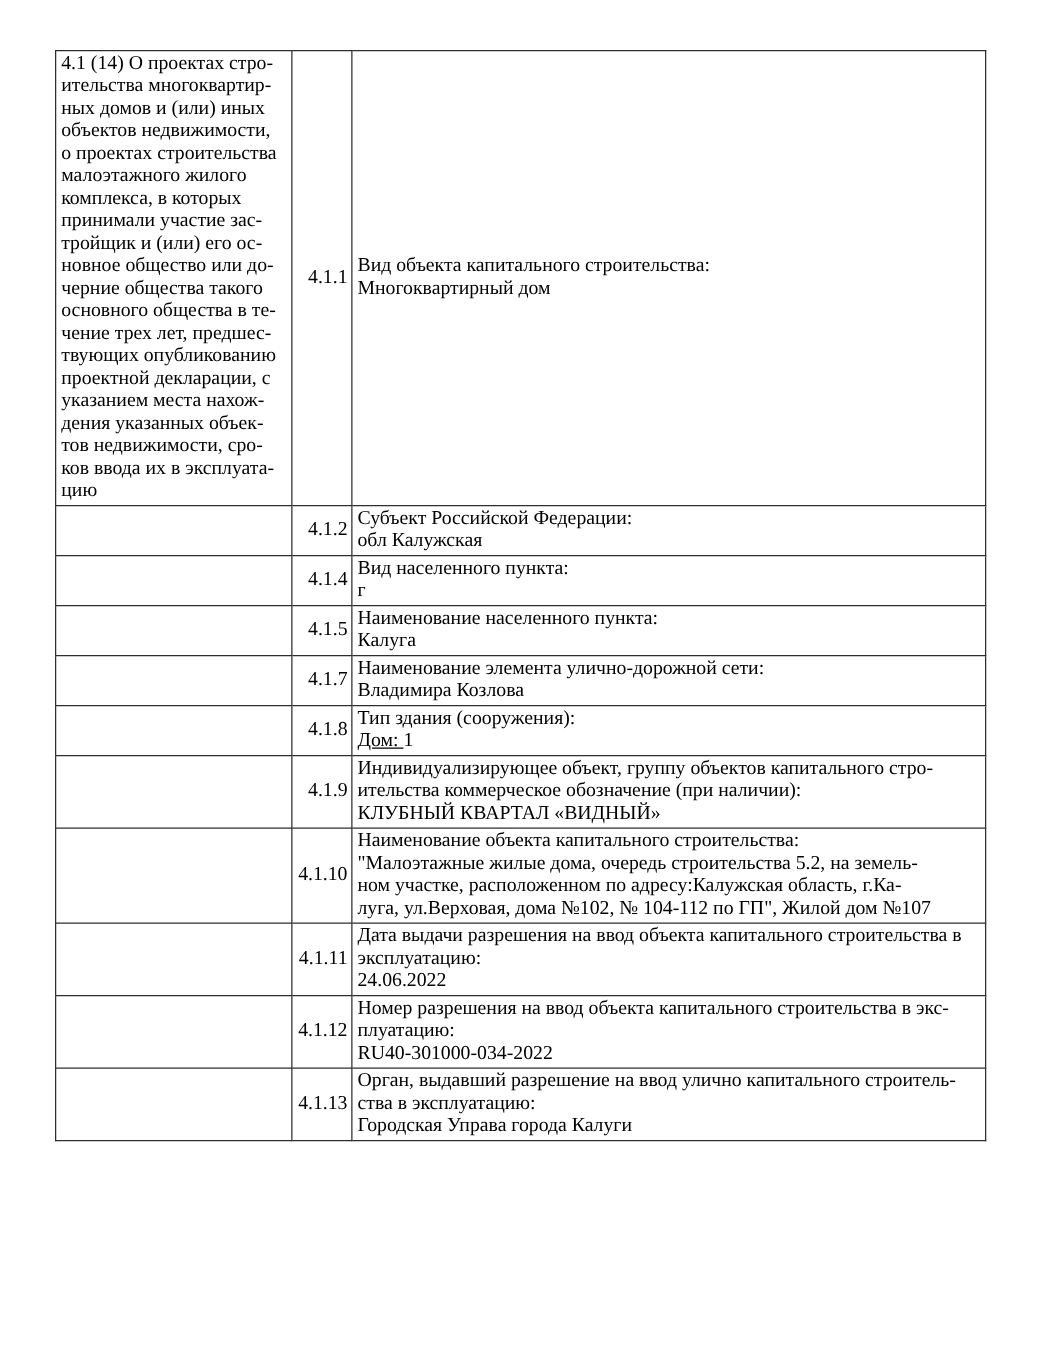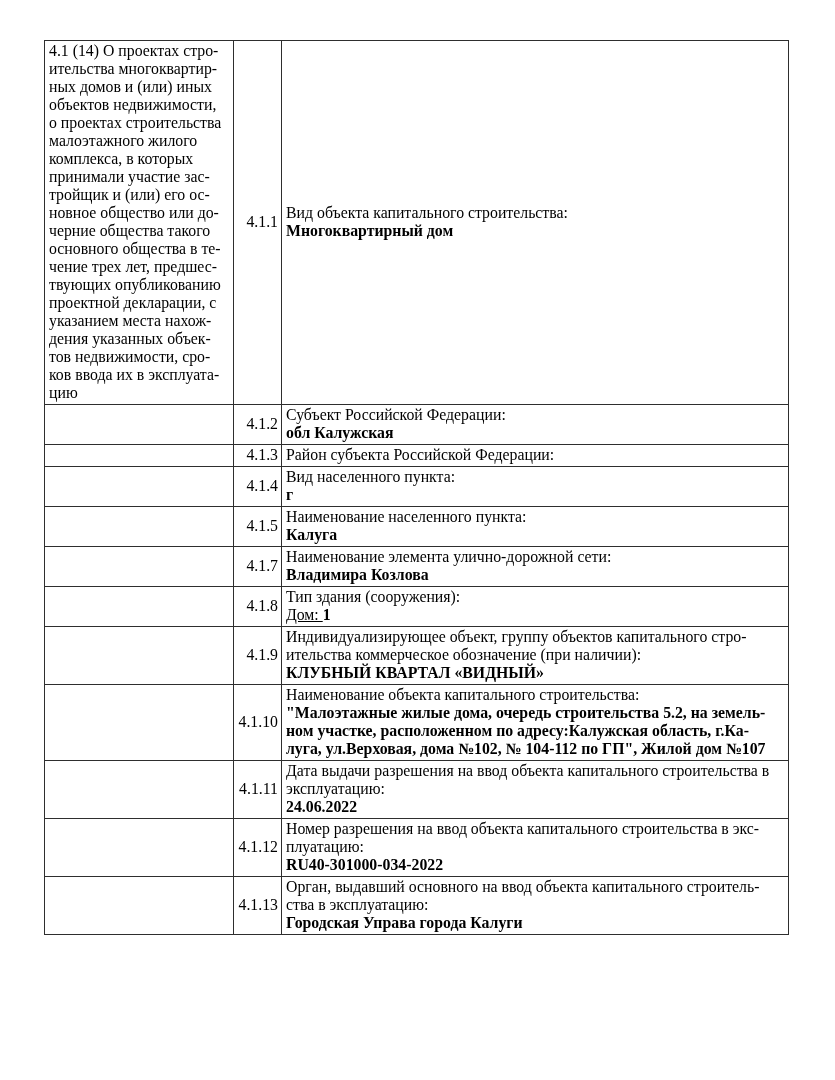"Многоквартирный дом" .field-value { font-weight: bold -> normal }
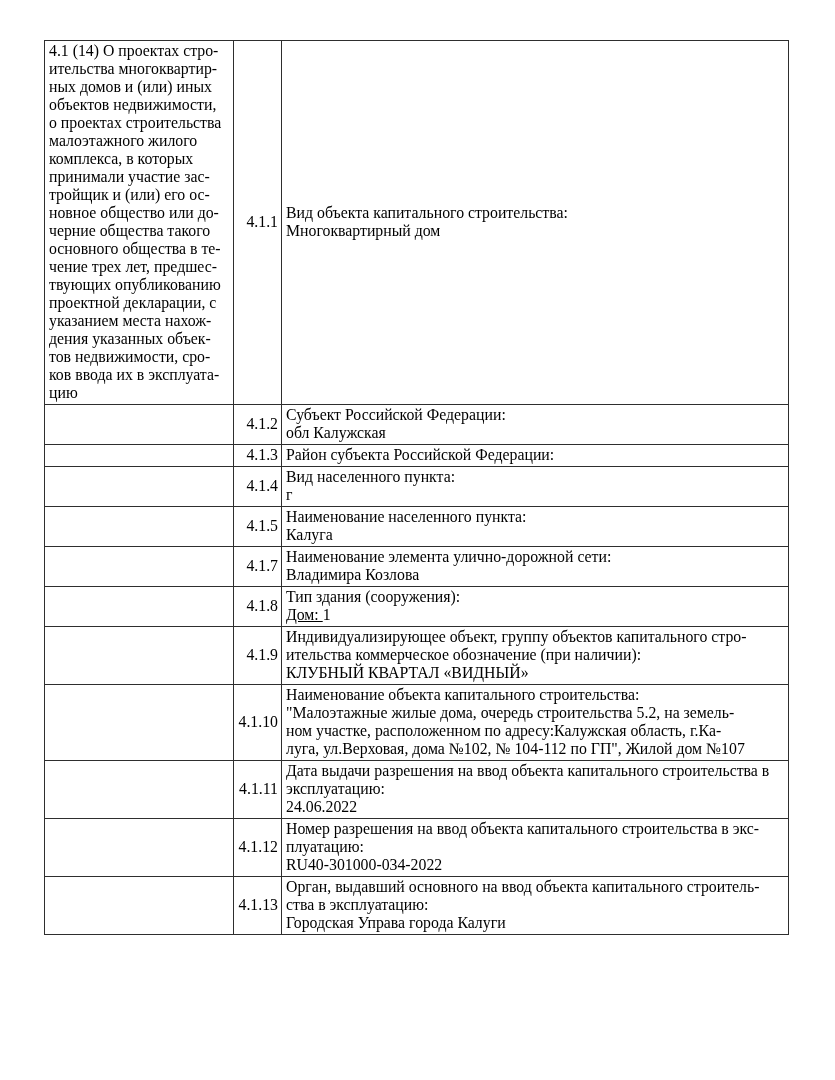"4.1.3" tr { html: <tr> <td></td> <td>4.1.3</td> <td> <div>Район субъекта Российской Федерации:</div> </td> </tr> -> none }
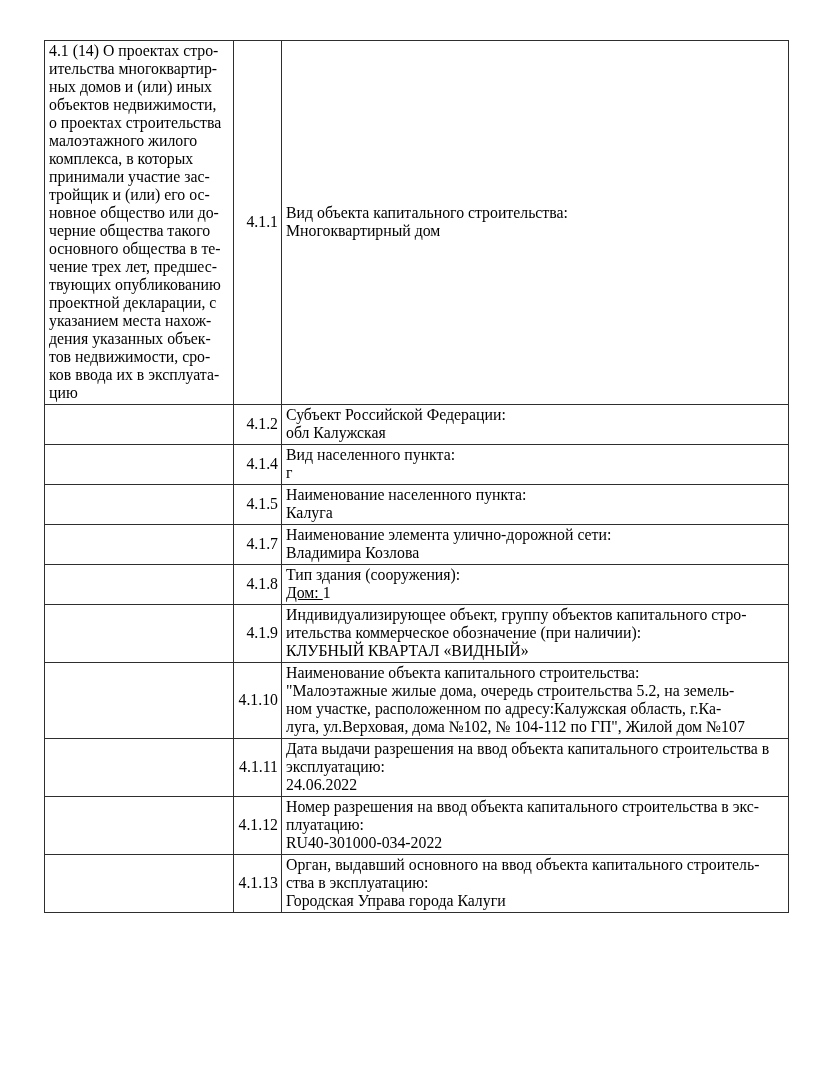"Орган, выдавший основного на ввод" div.field-label { text: основного на ввод объекта -> разрешение на ввод улично }
